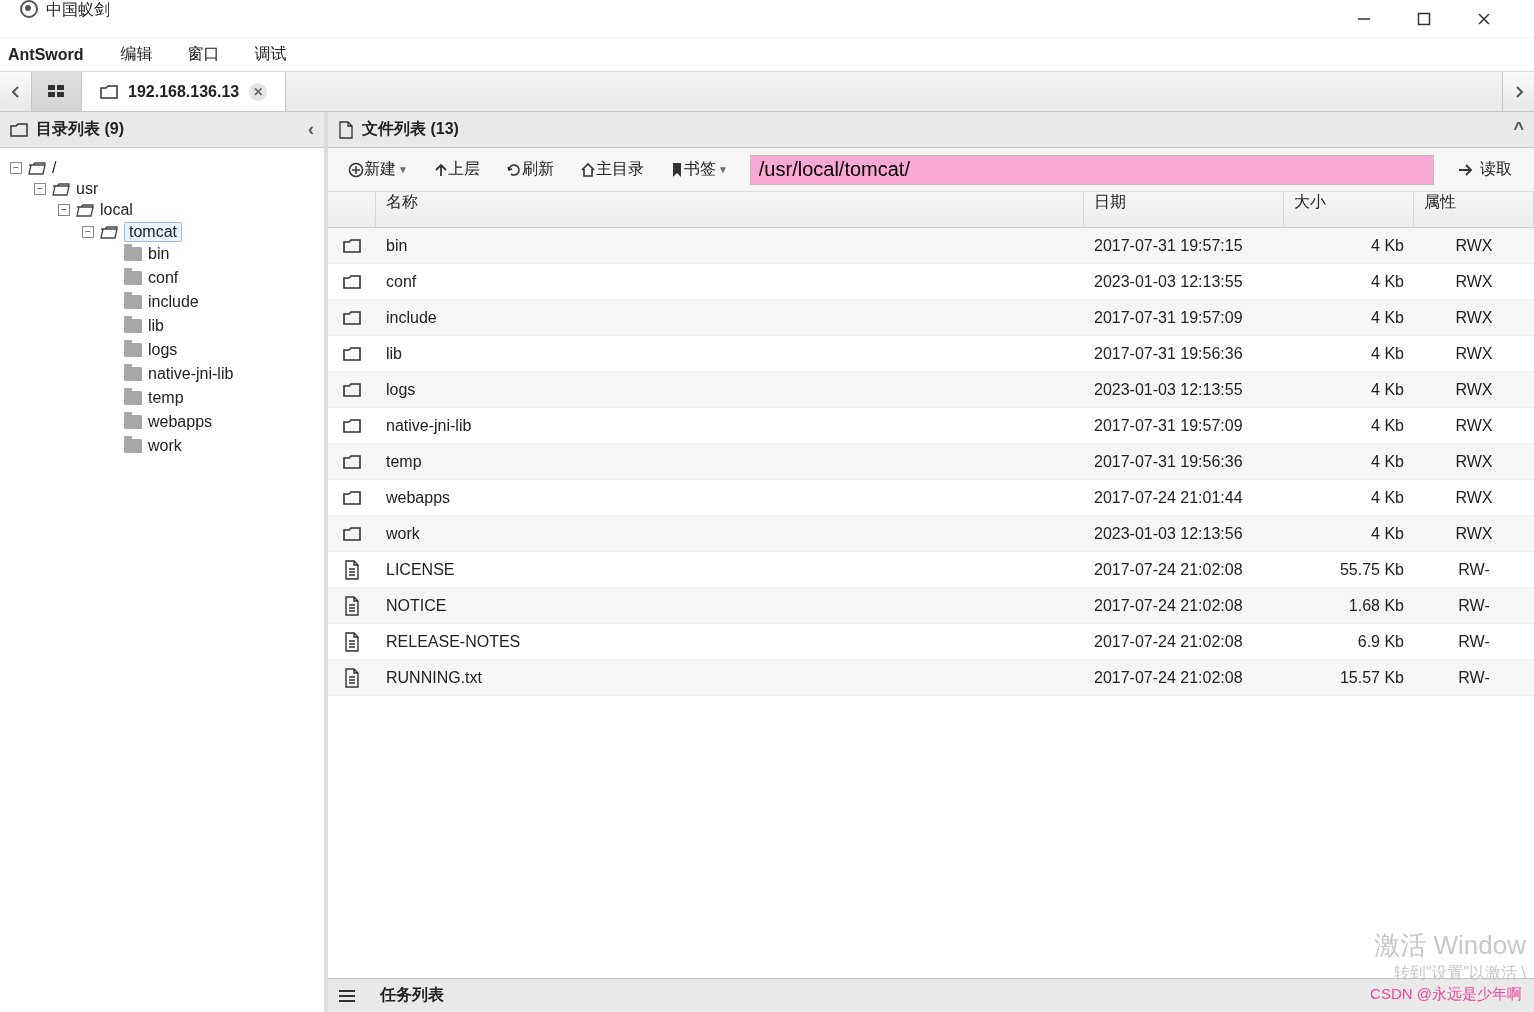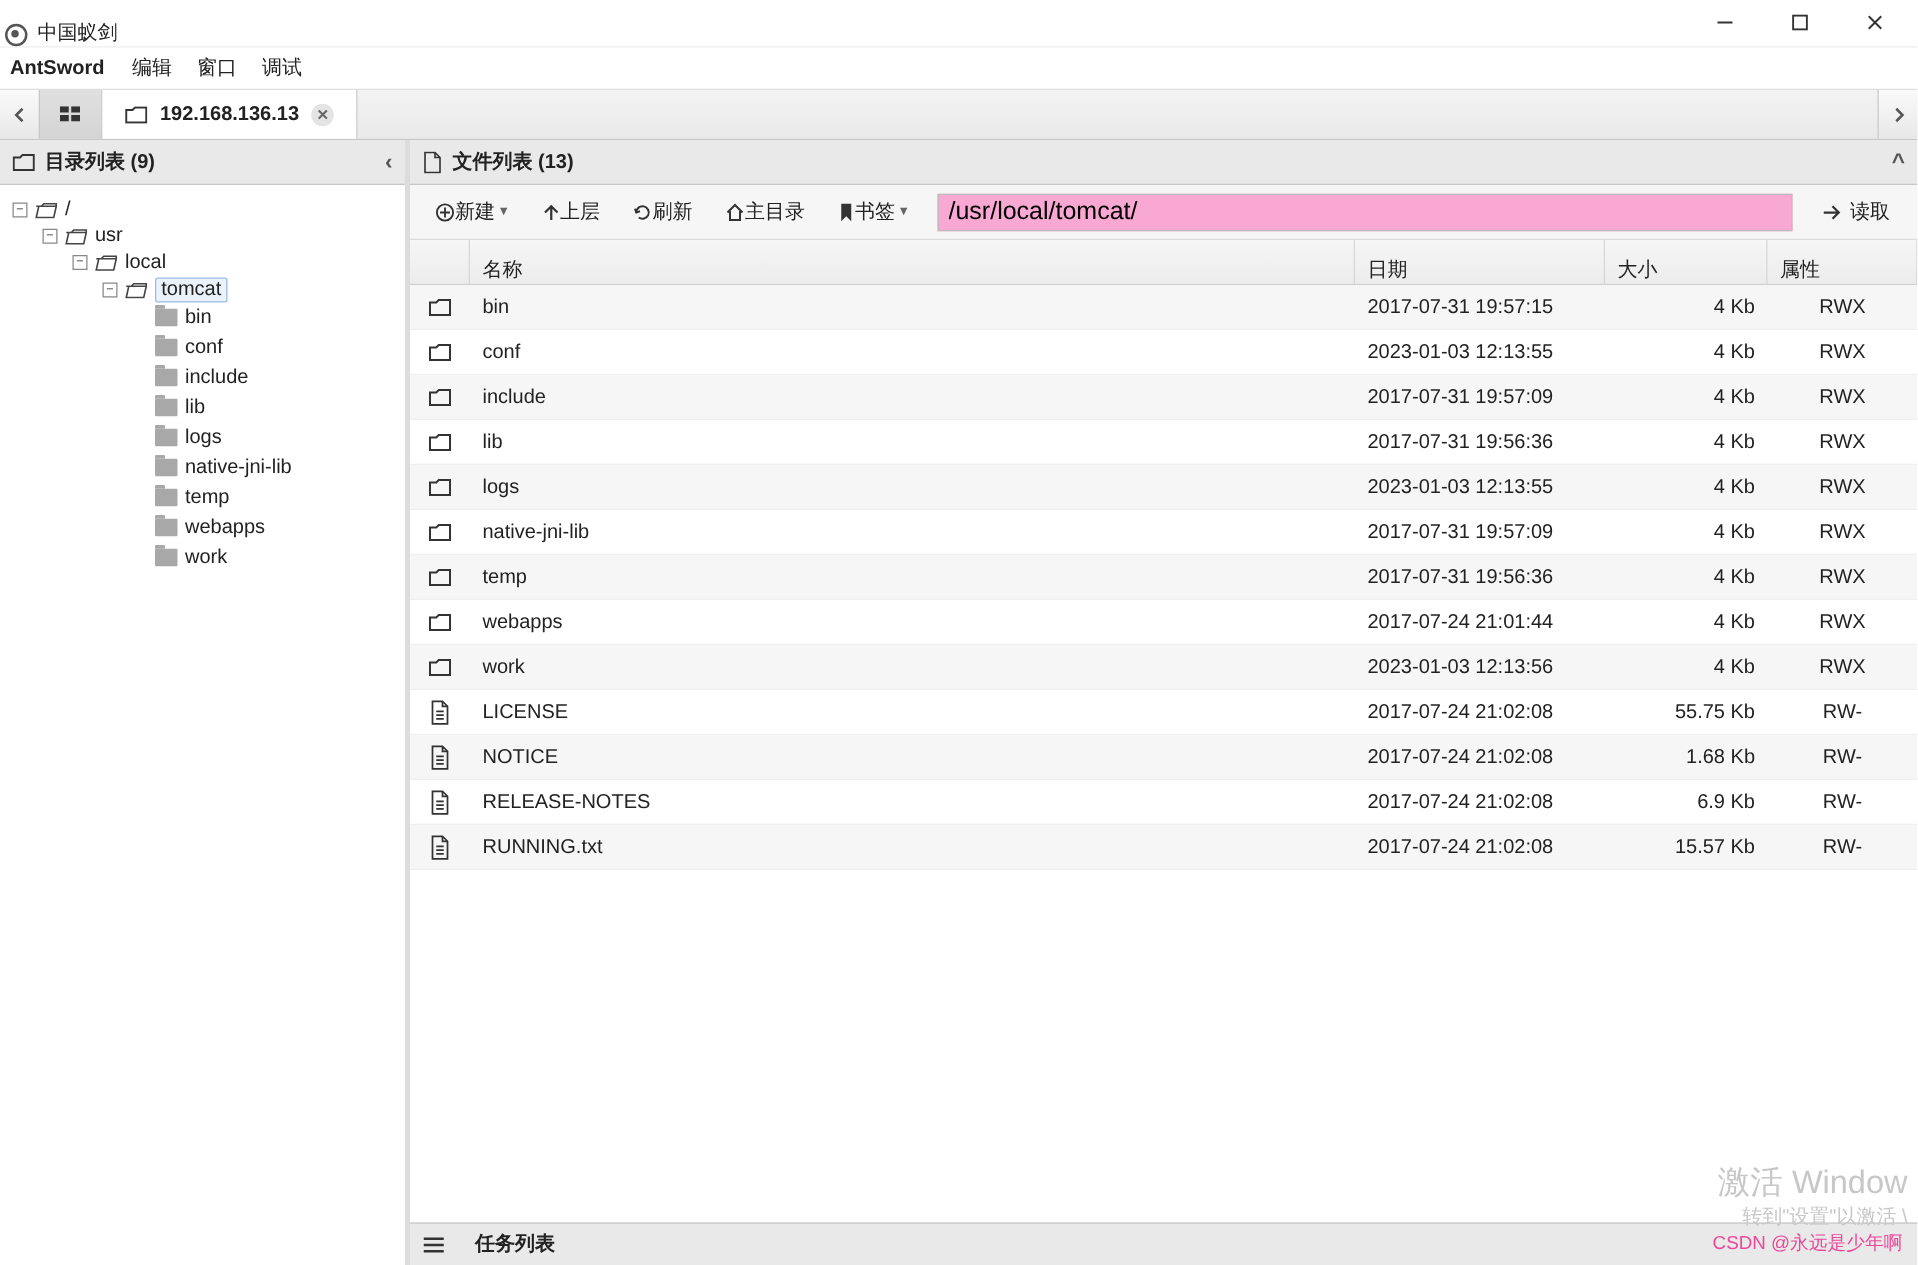"中国蚁剑" .titlebar { align-items: flex-end -> flex-start; padding: 0 4px -> 0 20px }
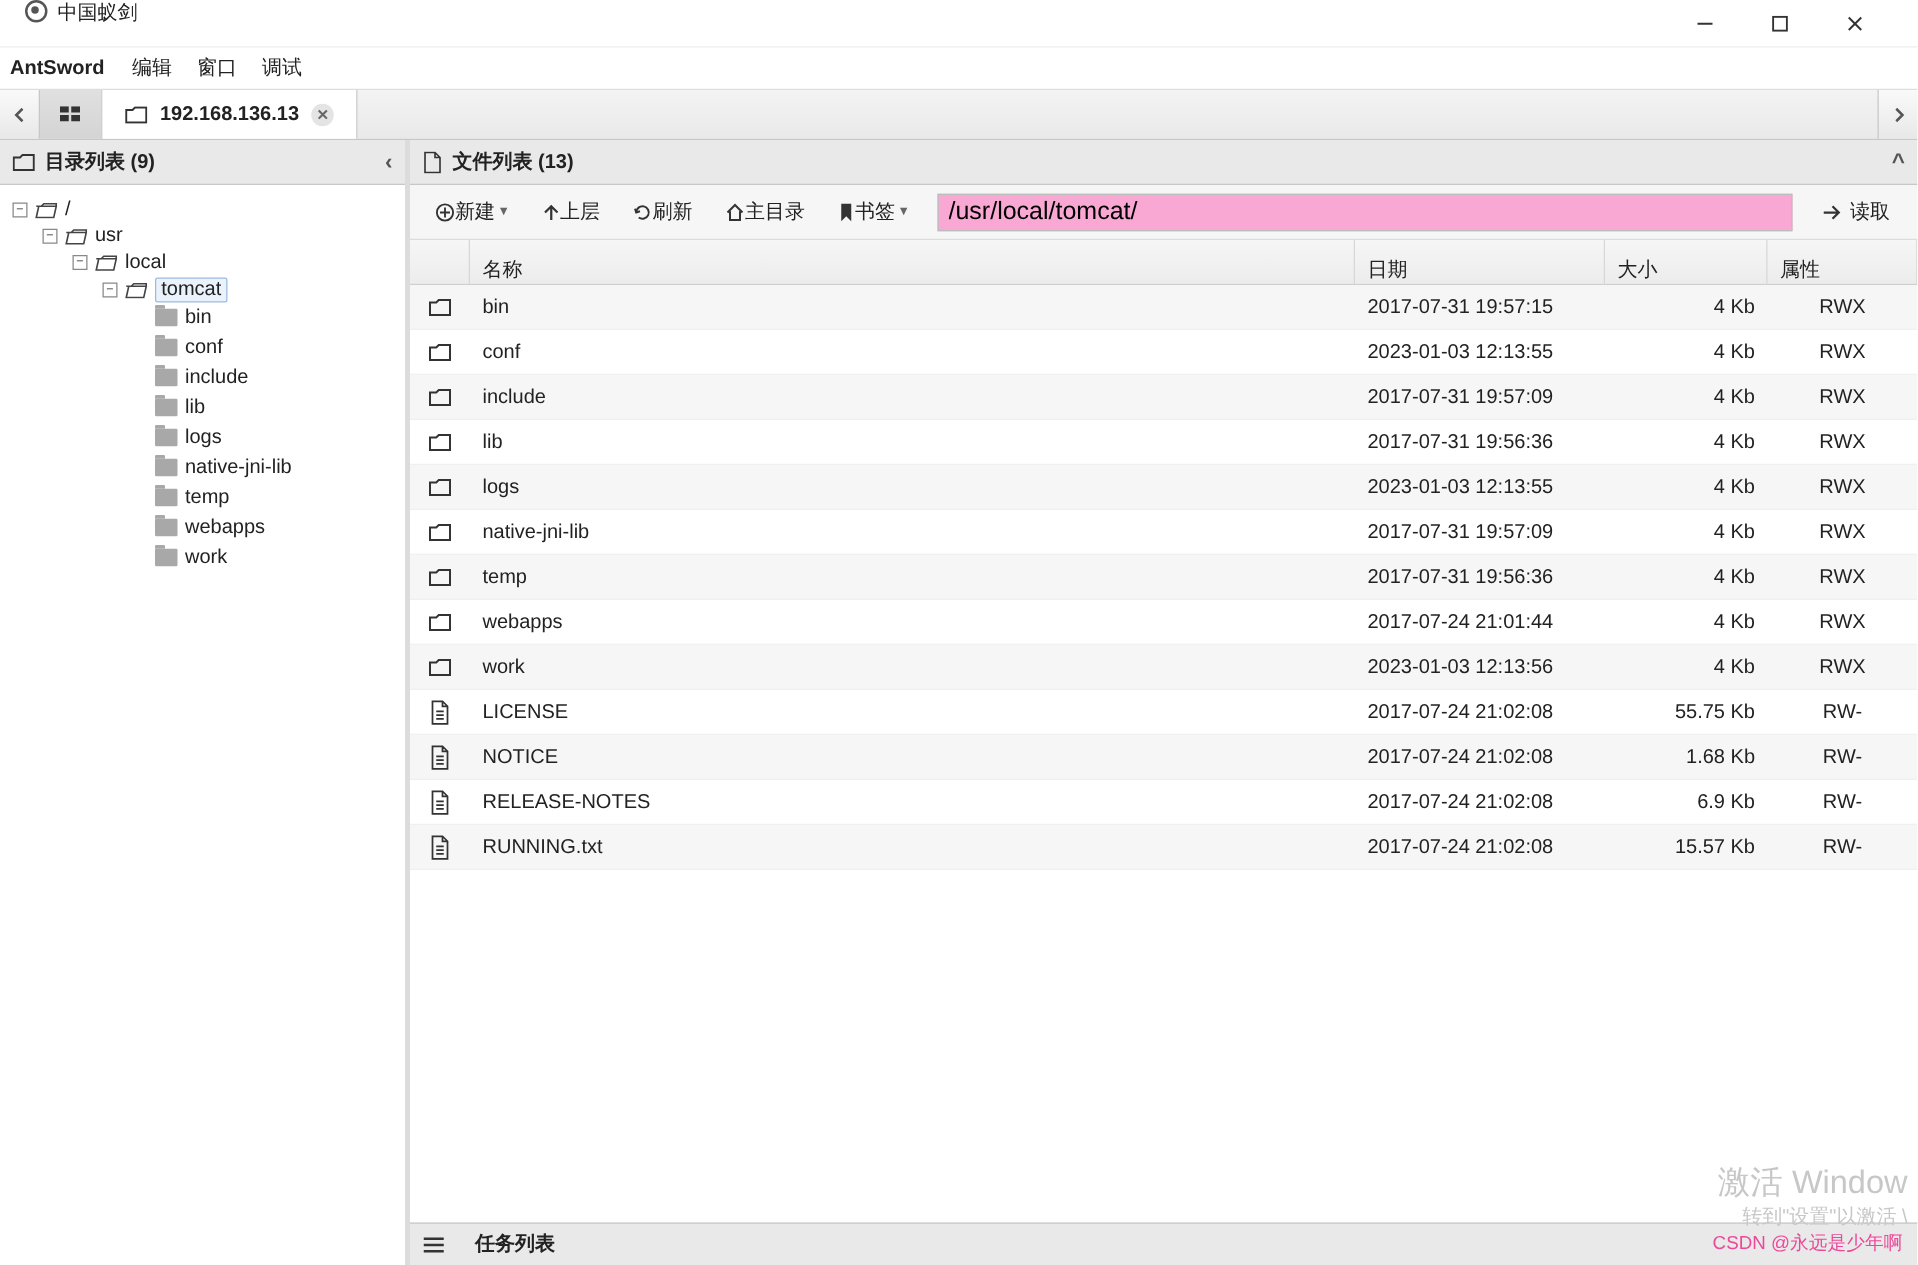"AntSword" .menubar { gap: 8px -> 23px }
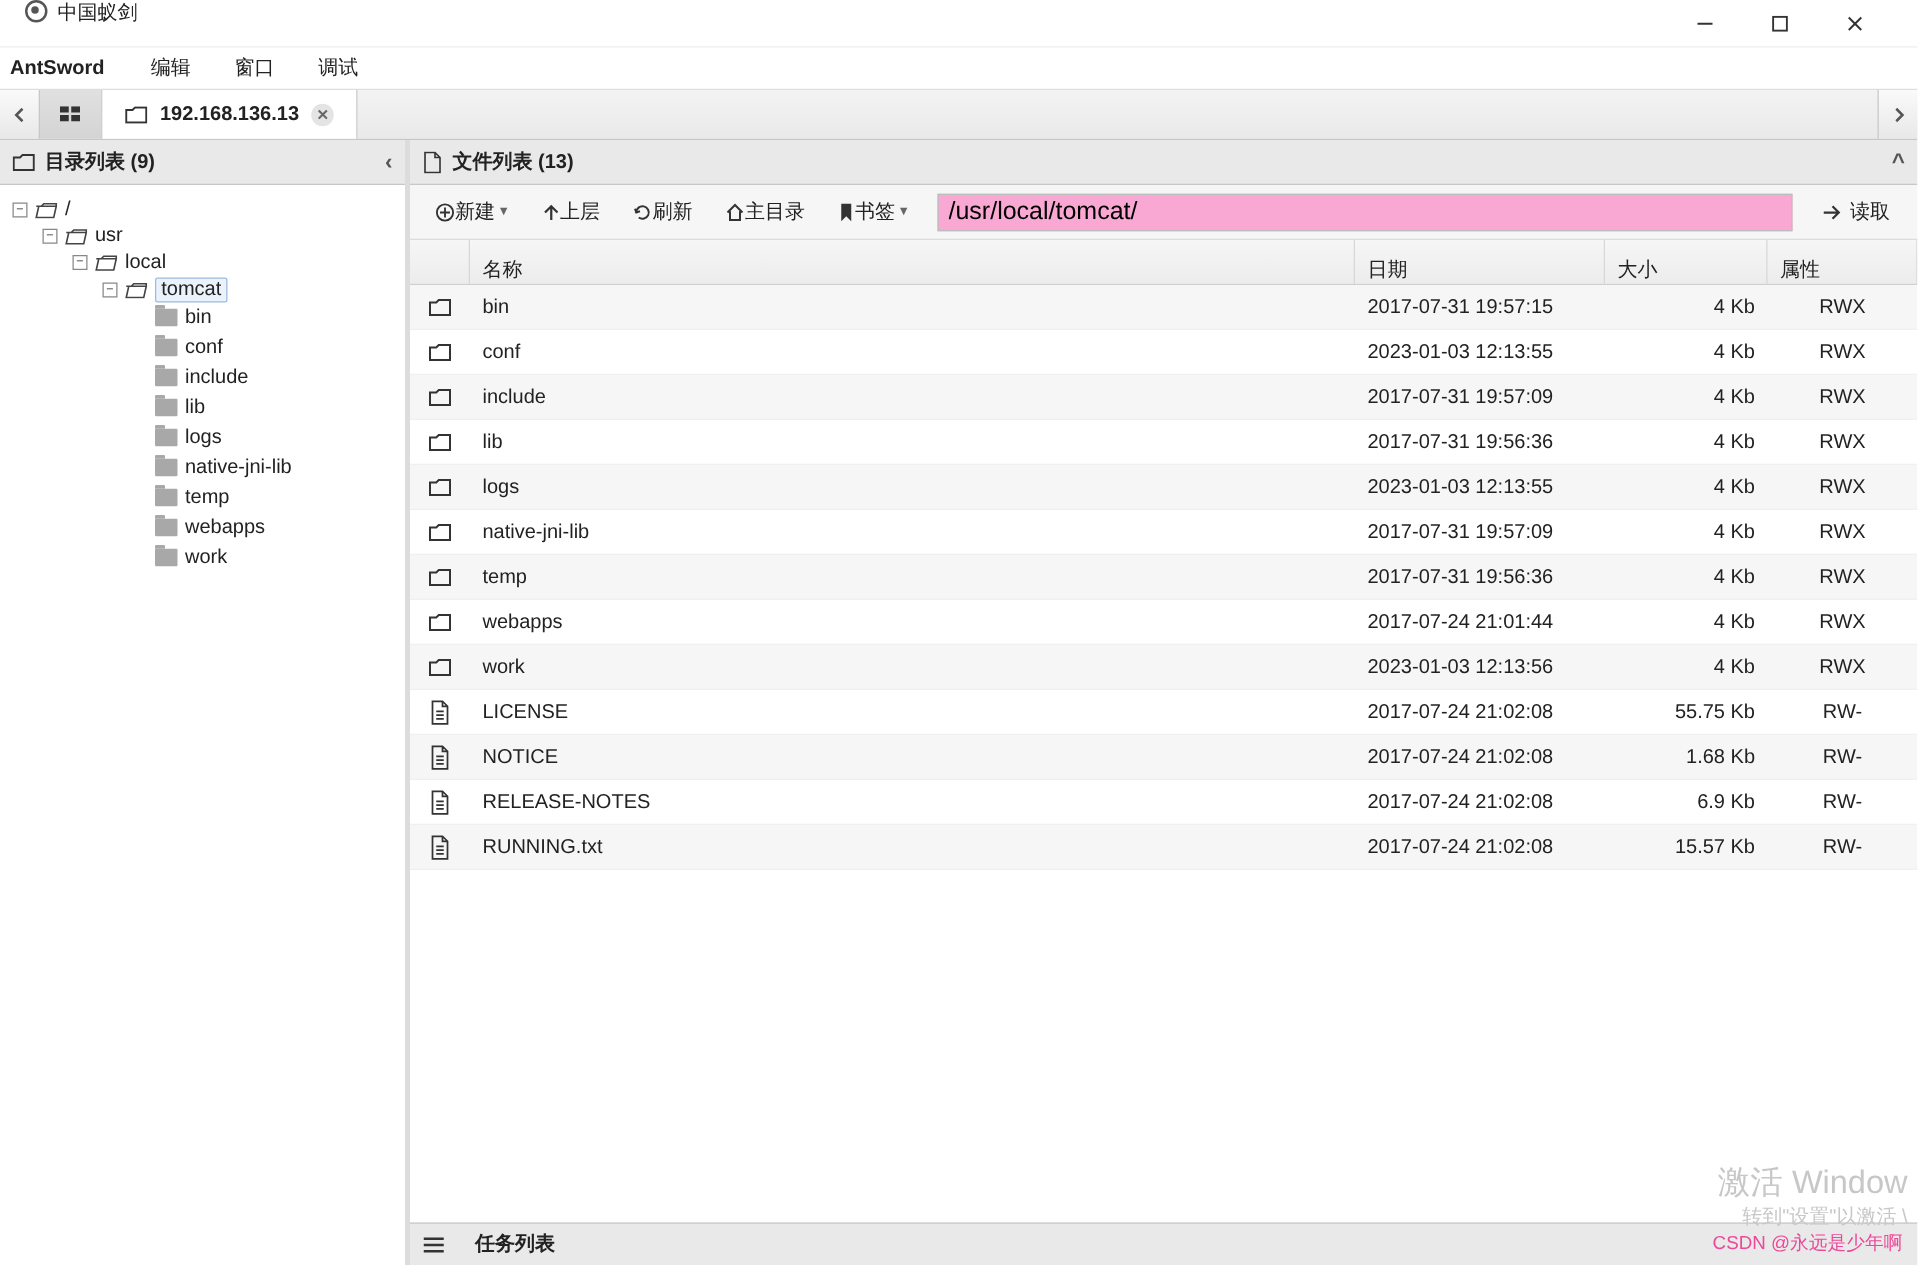"名称" .fthead .col { align-items: flex-end -> flex-start }
